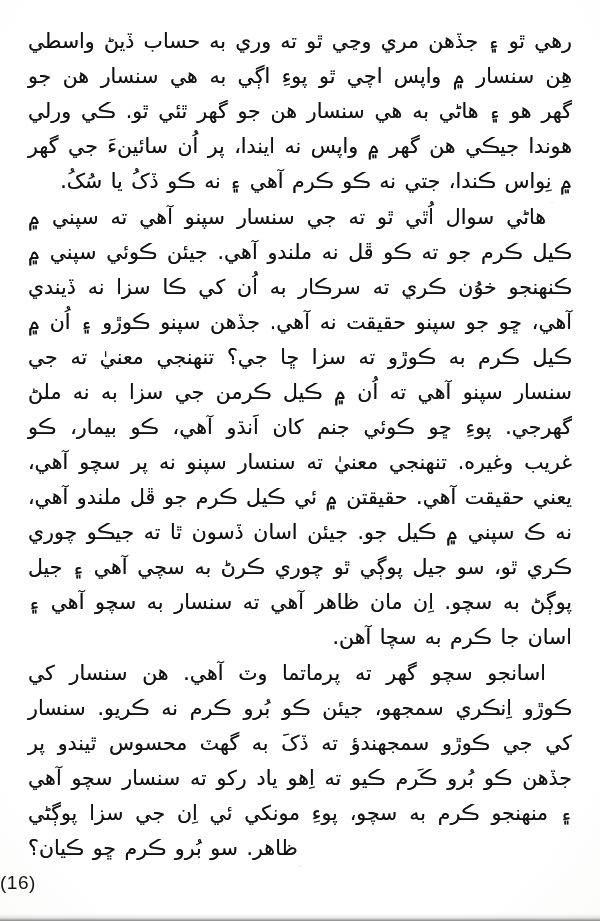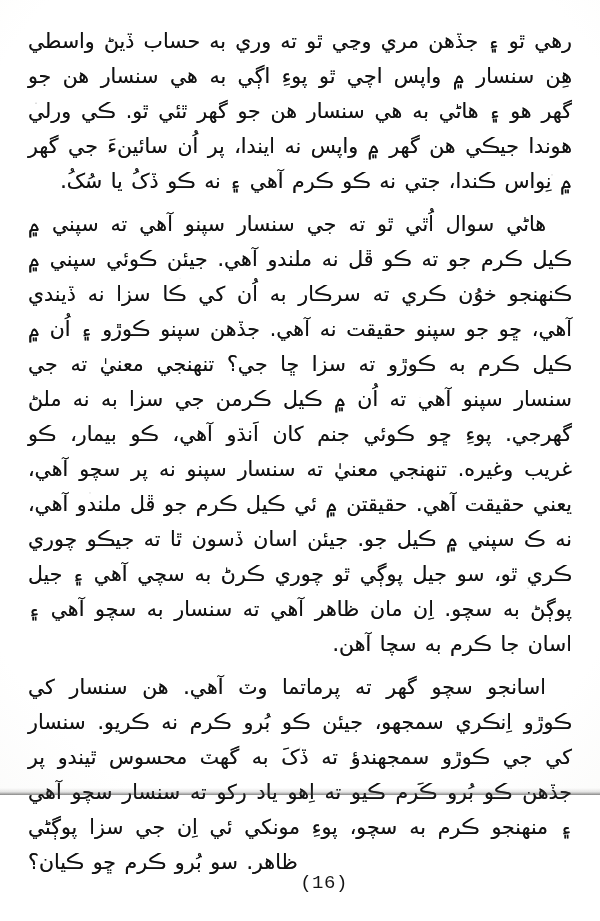"رهي ٿو ۽ جڏهن مري" .page-scan { height: 795px -> 921px }
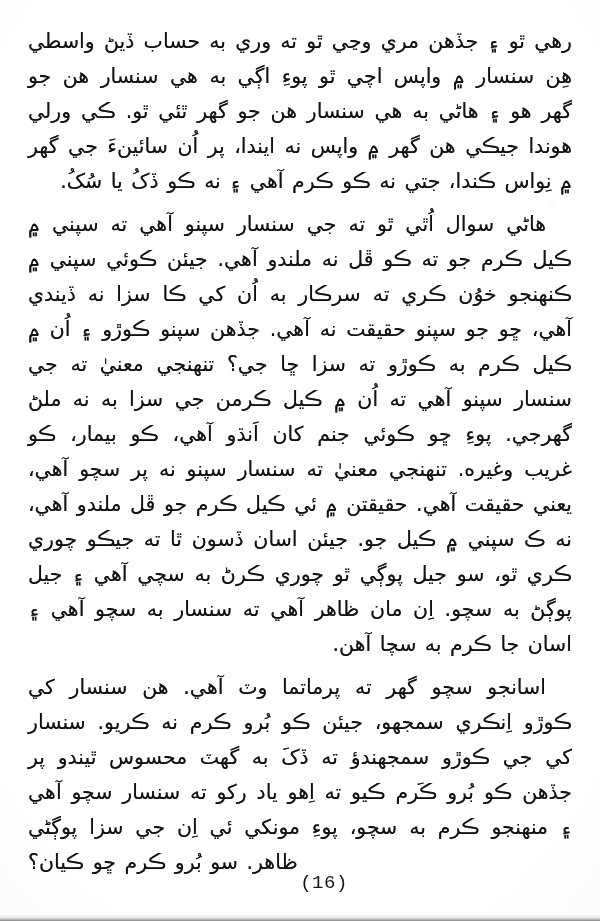"هاڻي سوال اُٿي ٿو ته" .para + .para { margin-top: 8px -> 1px }
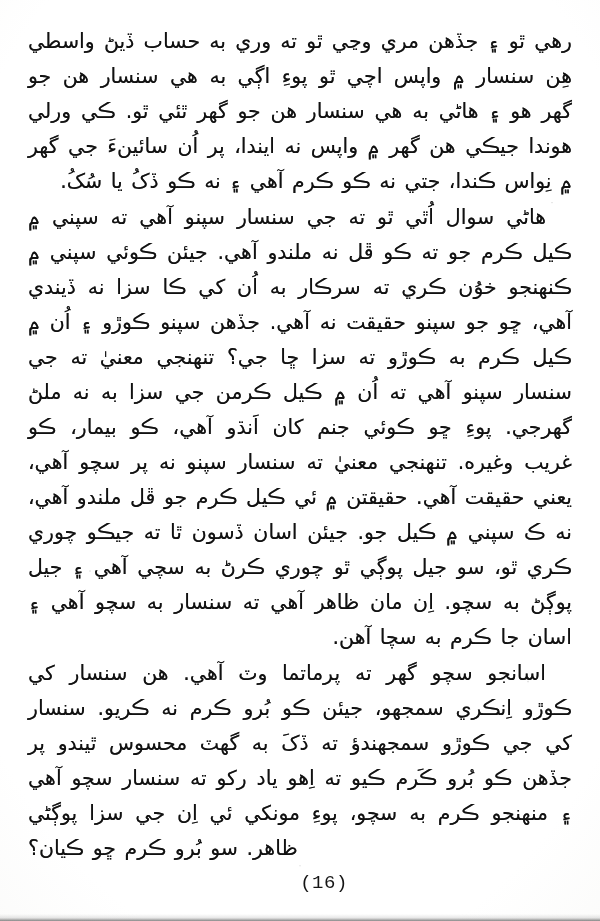"(16)" .page-number { font-family: Liberation Mono, monospace -> Liberation Sans, sans-serif; padding-left: 48px -> none; text-align: center -> none }
